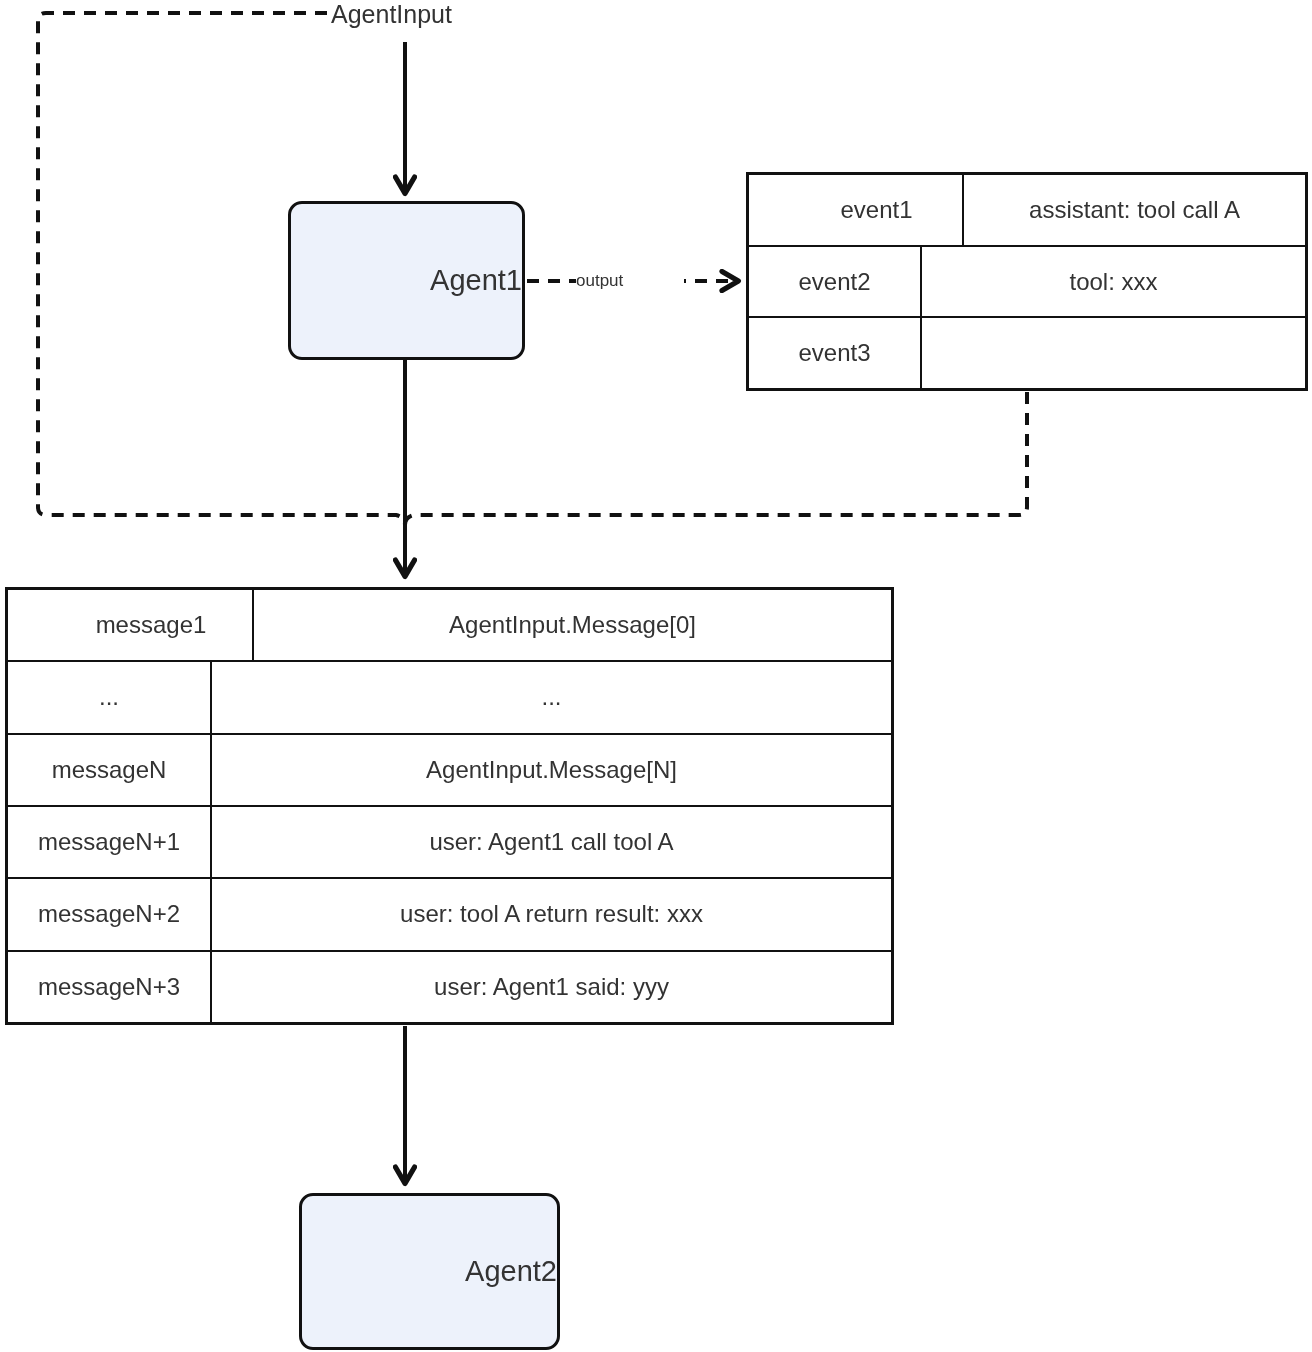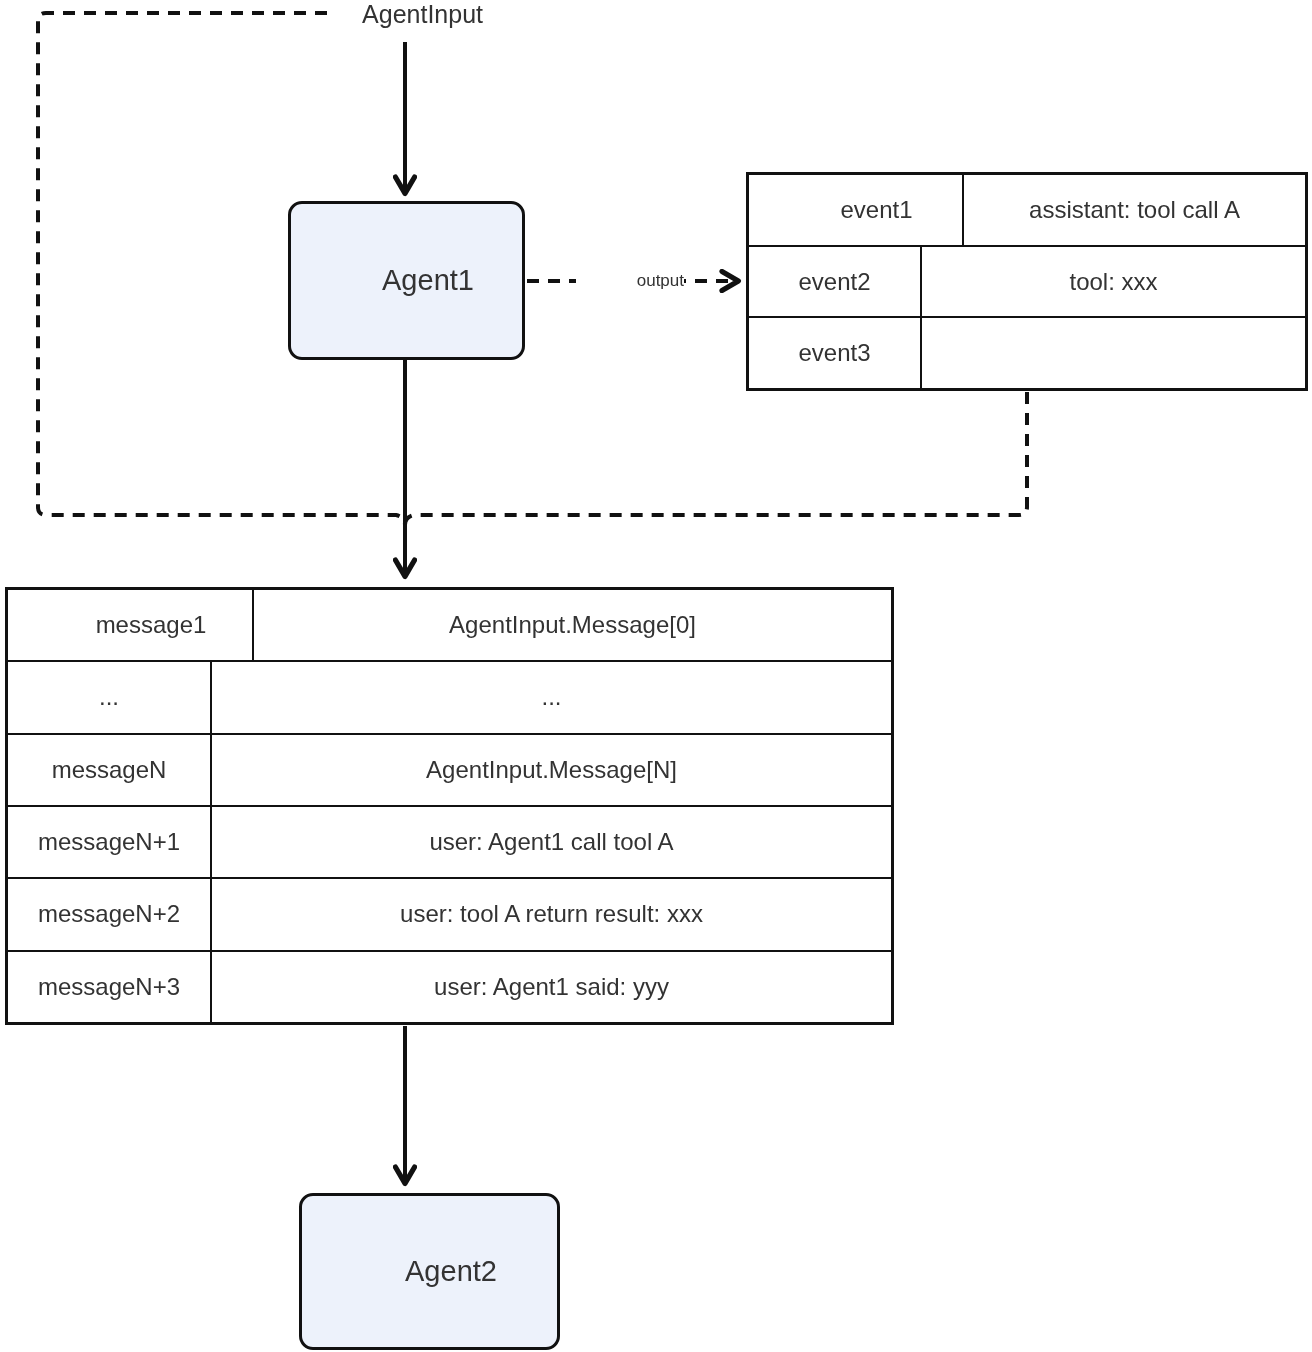"AgentInput" .float-label { text-align: right -> left }
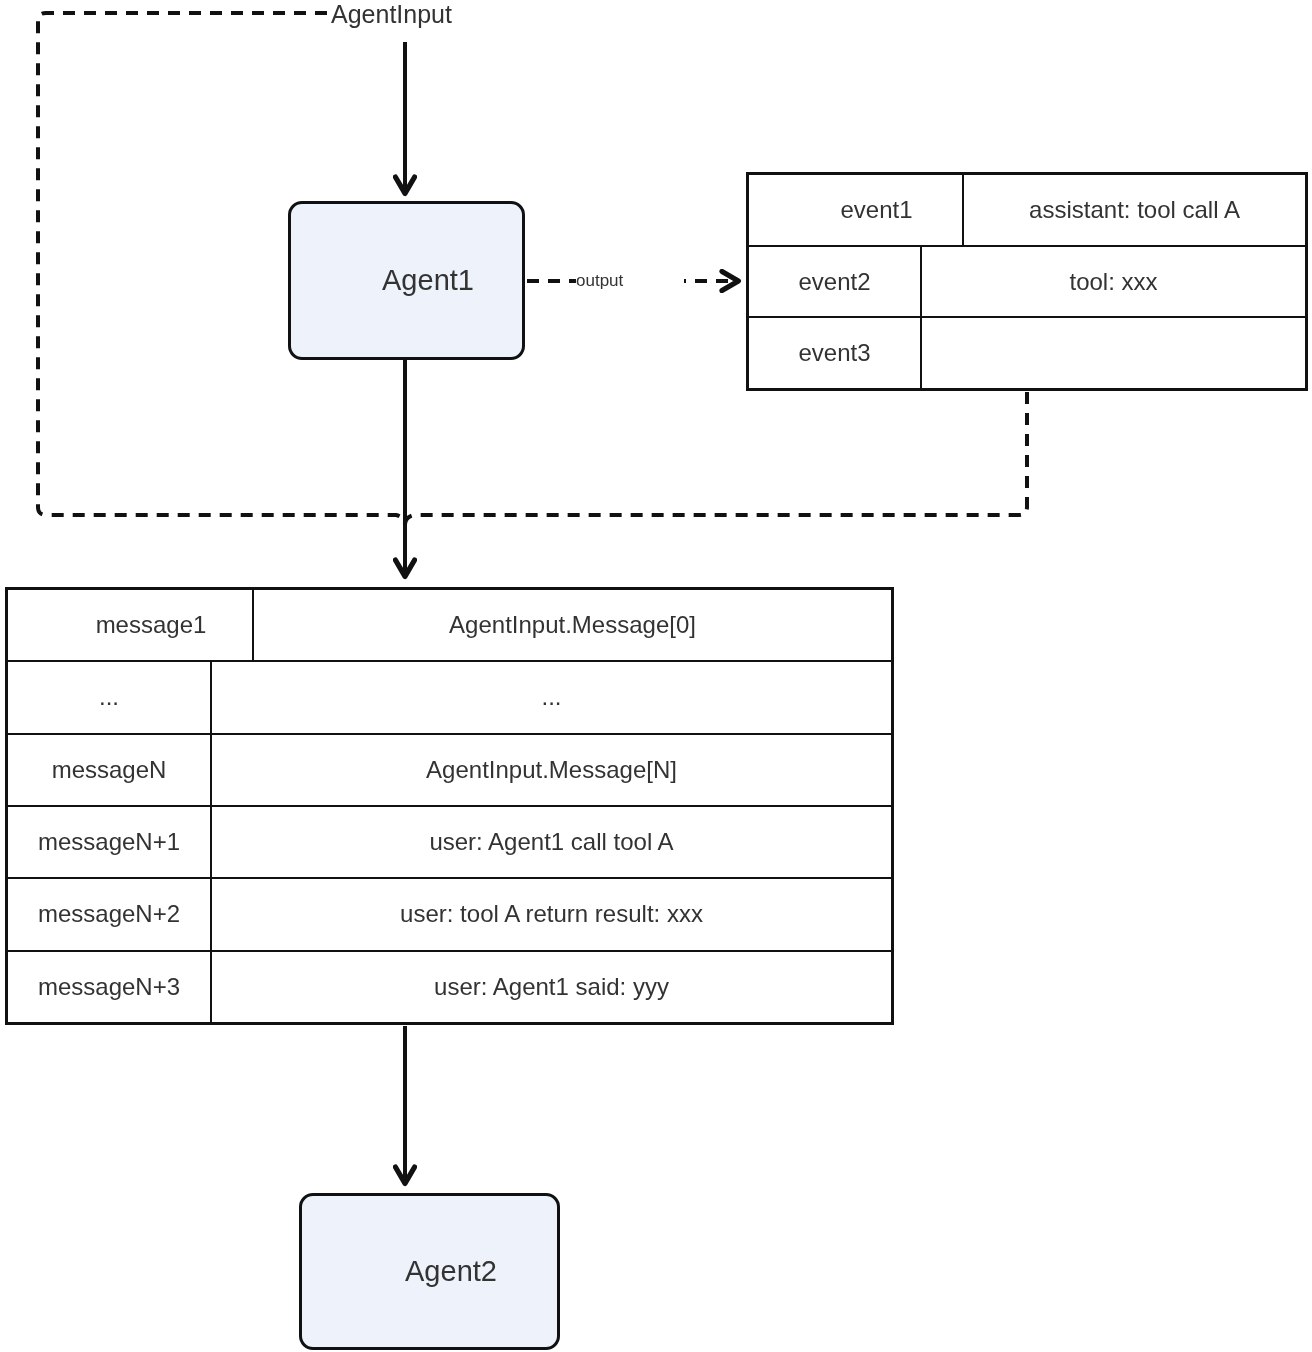"Agent1" .node { justify-content: center -> flex-end }
